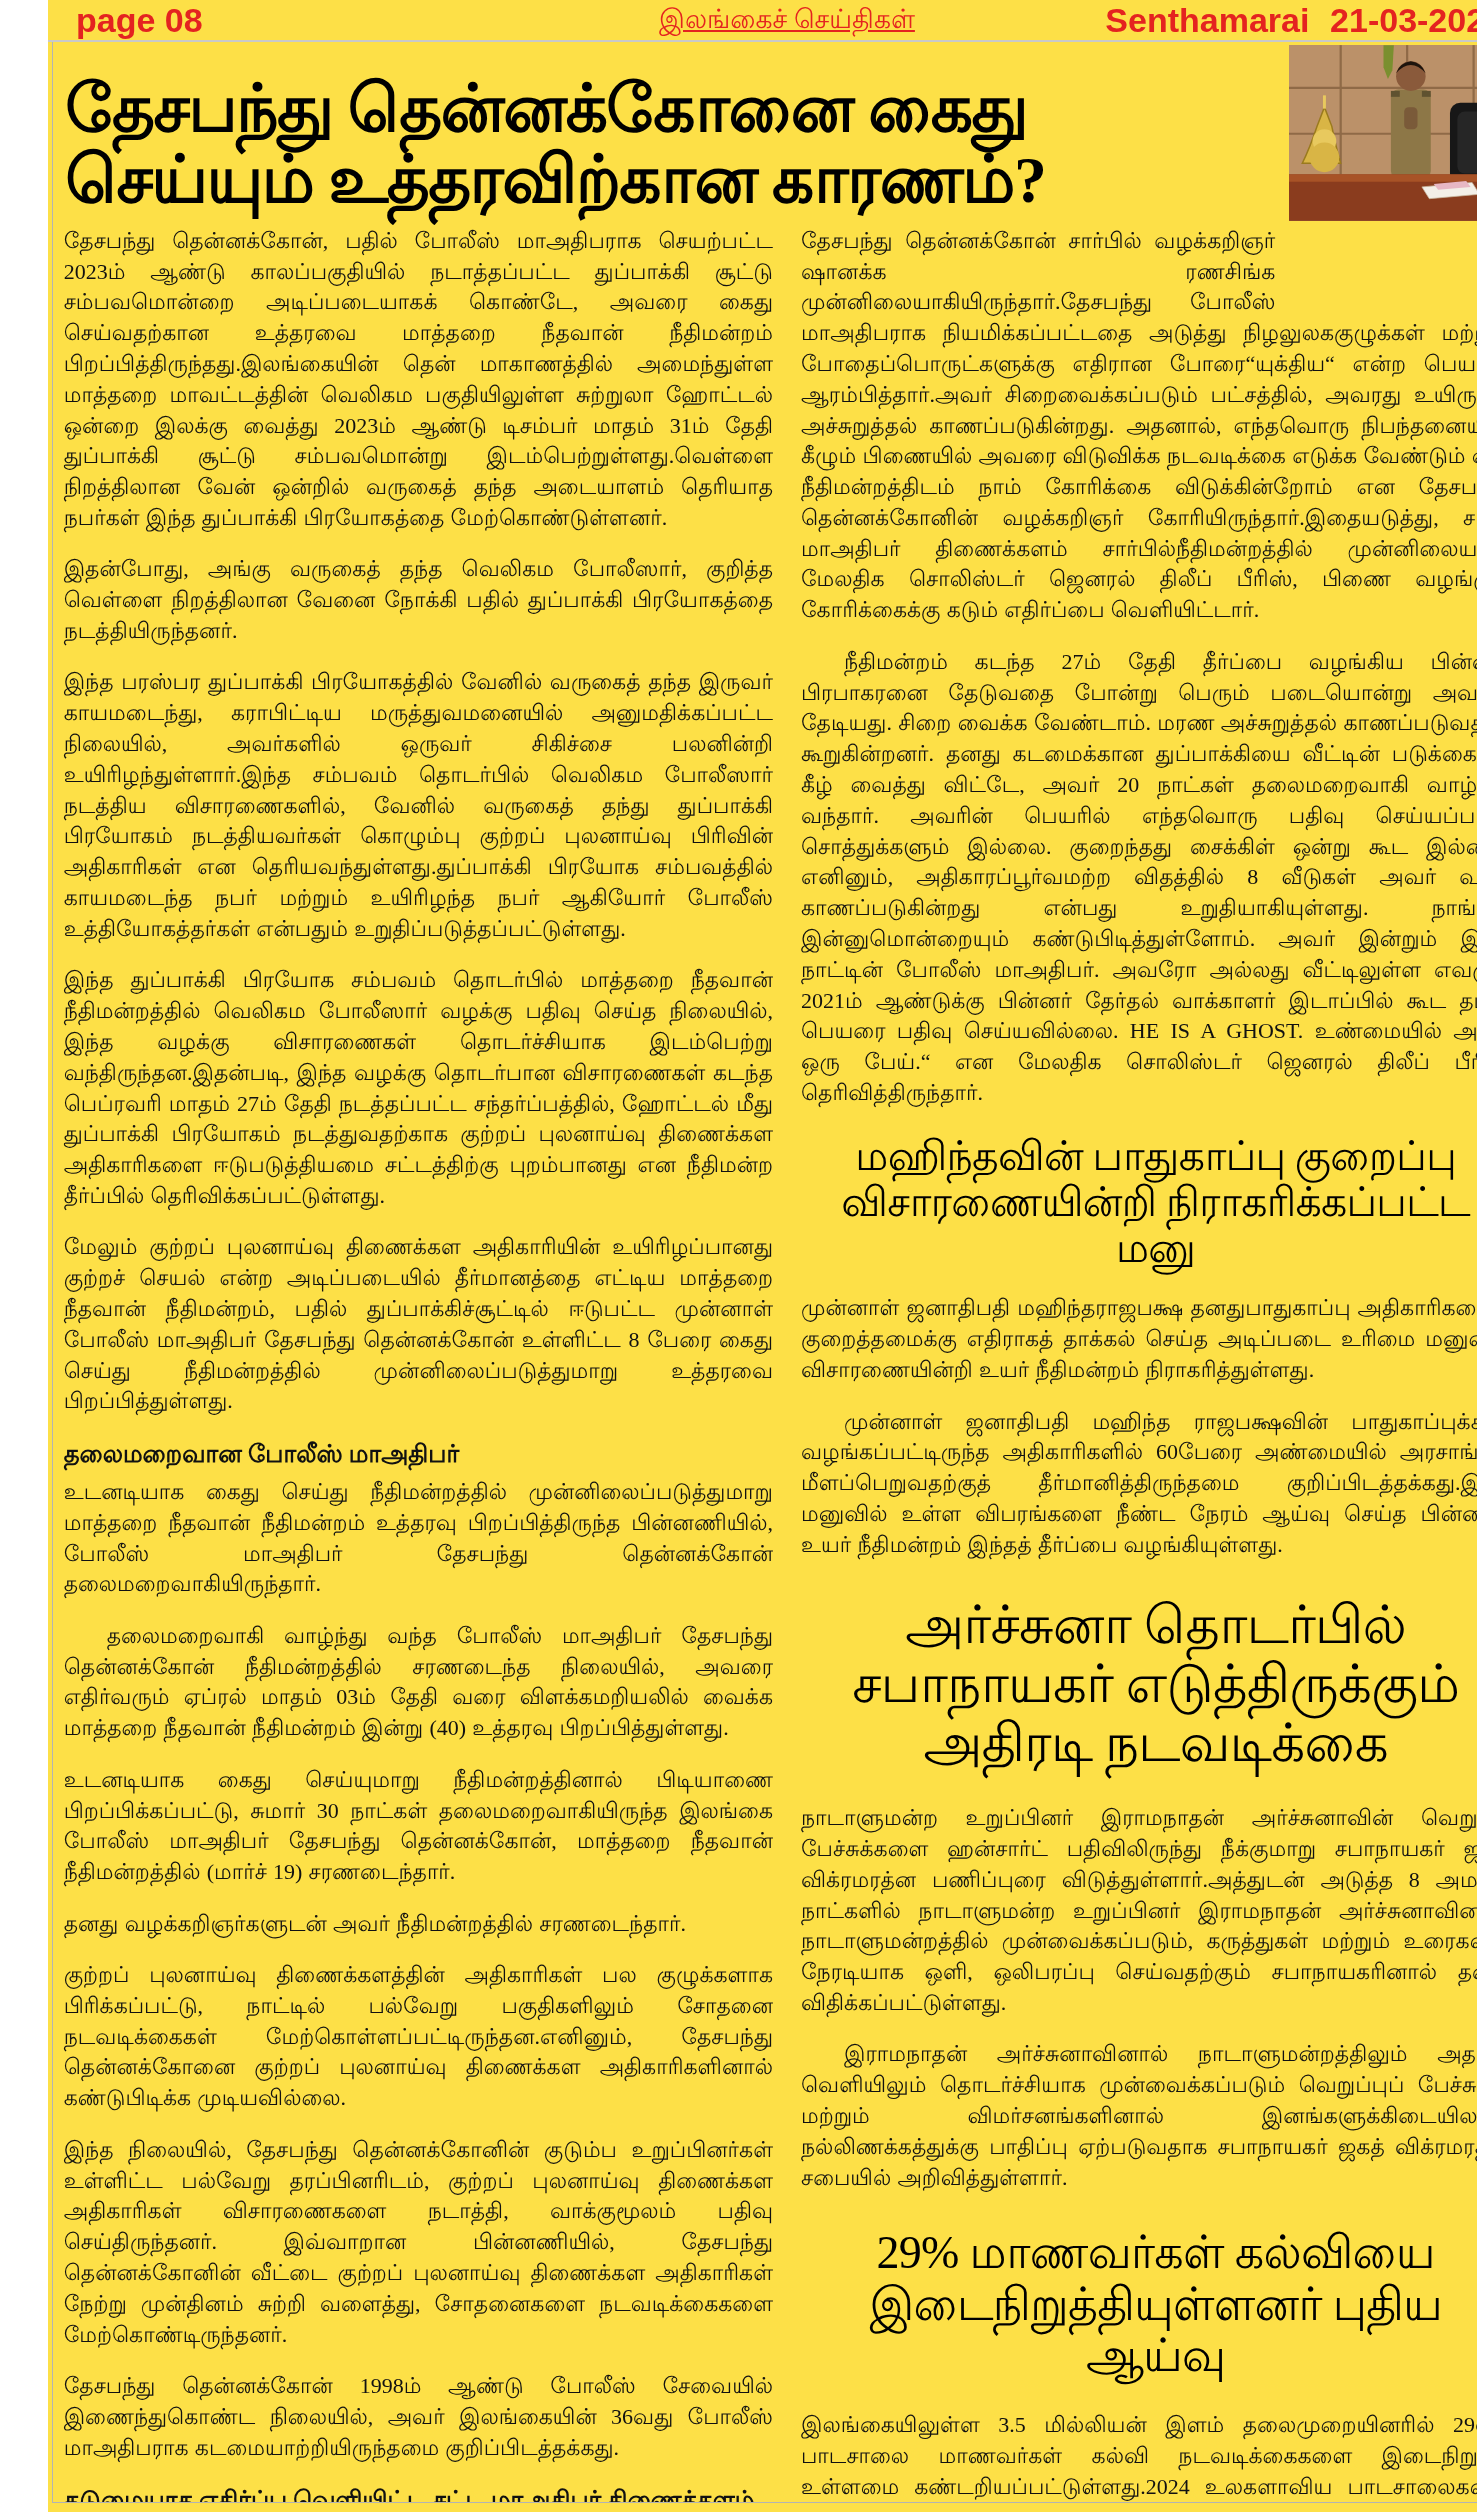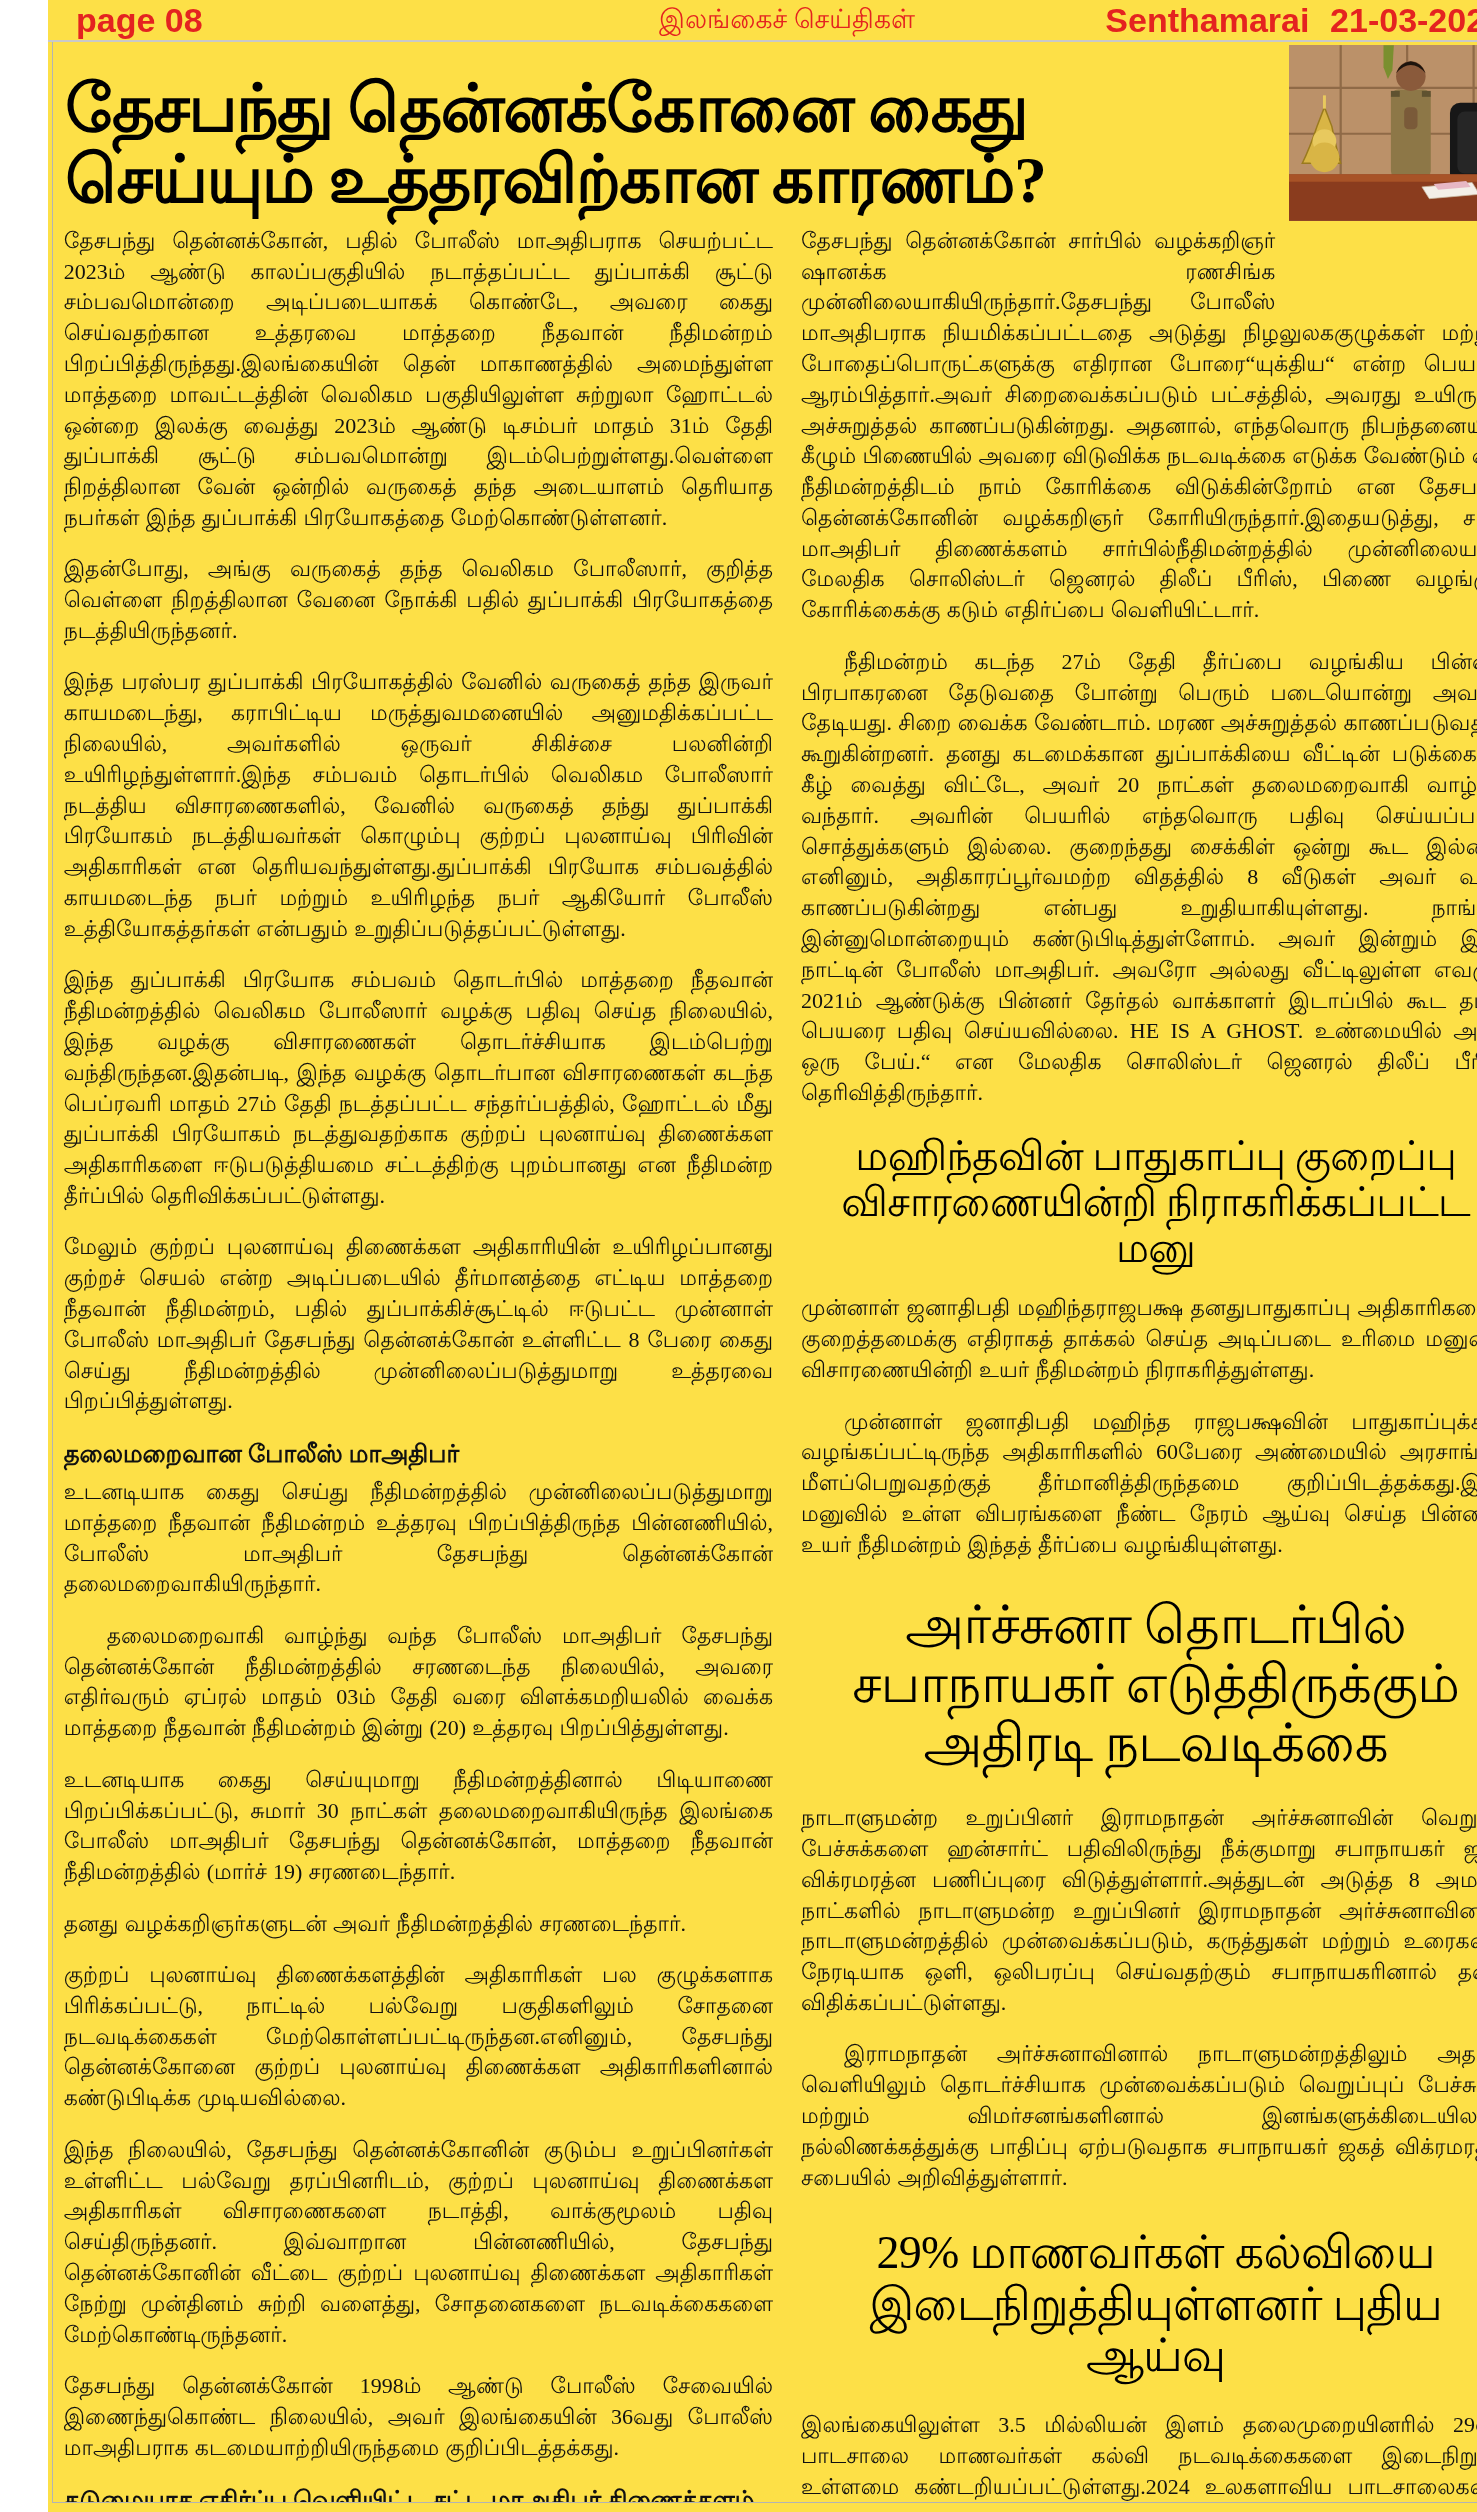"இலங்கைச் செய்திகள்" div.section-title { text-decoration: none -> underline }
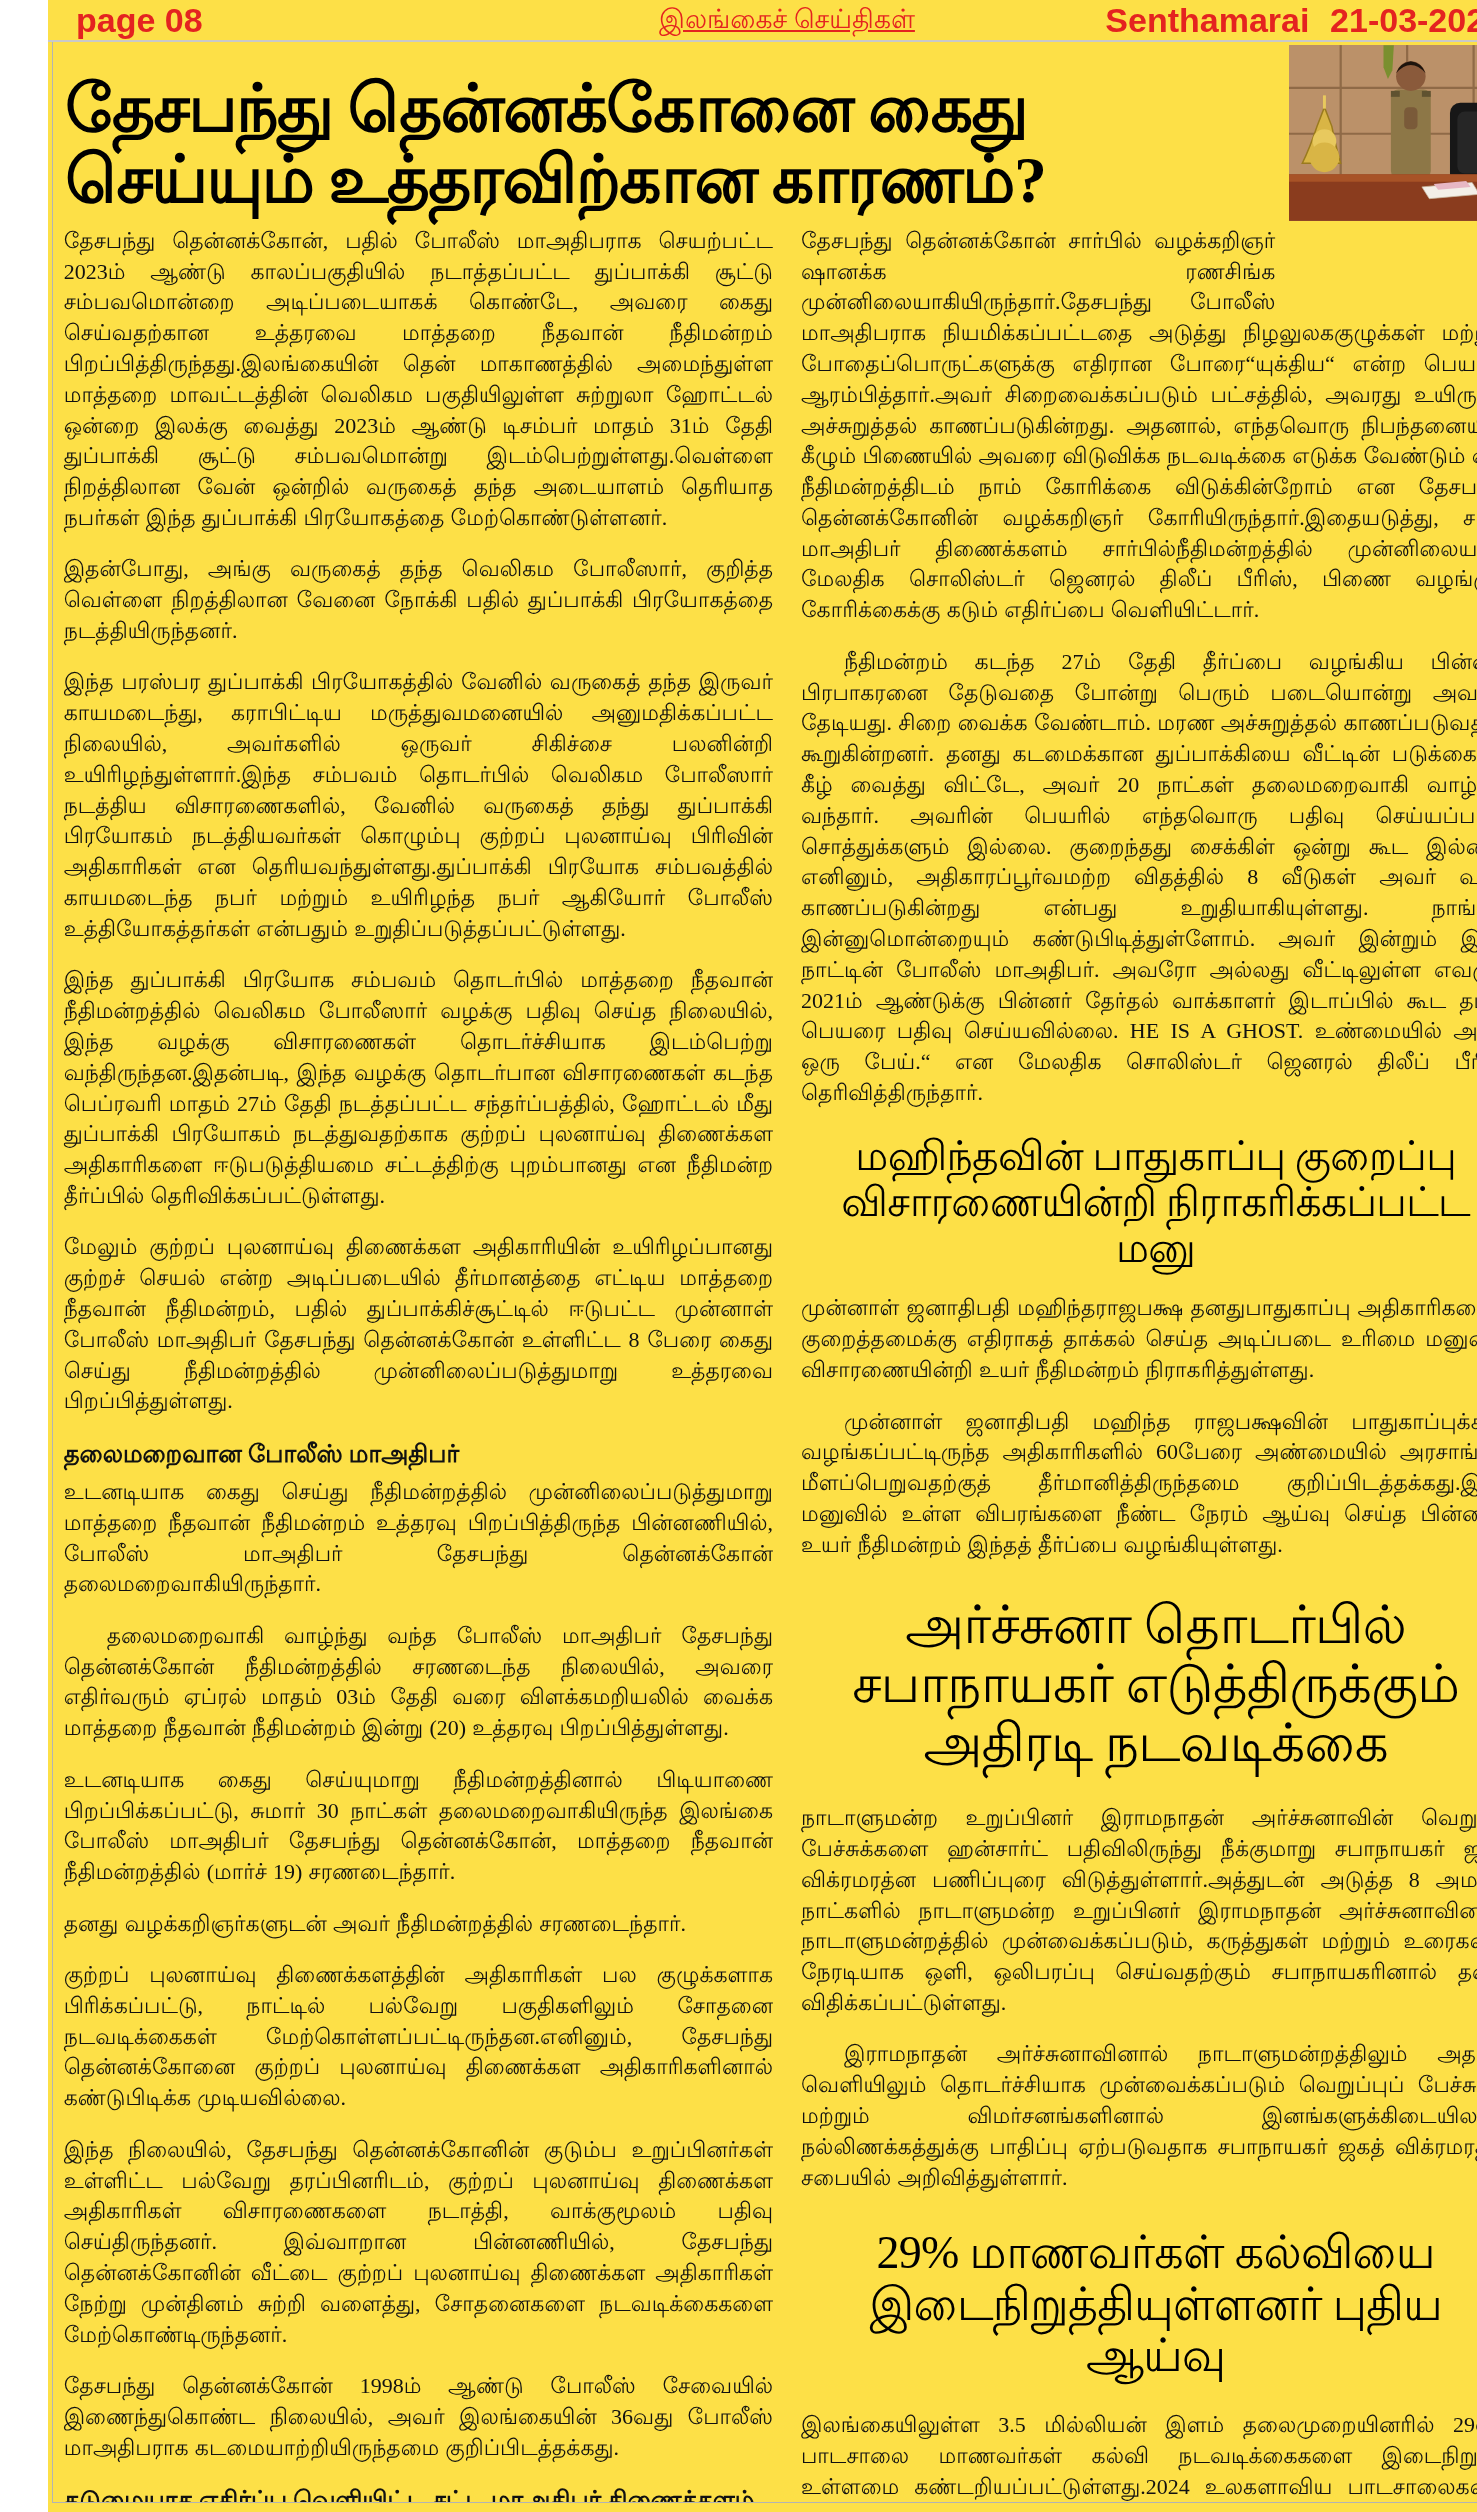"தலைமறைவாகி வாழ்ந்து வந்த போலீஸ் மாஅதிபர்" p.body-p { text: 20 -> 40 }
